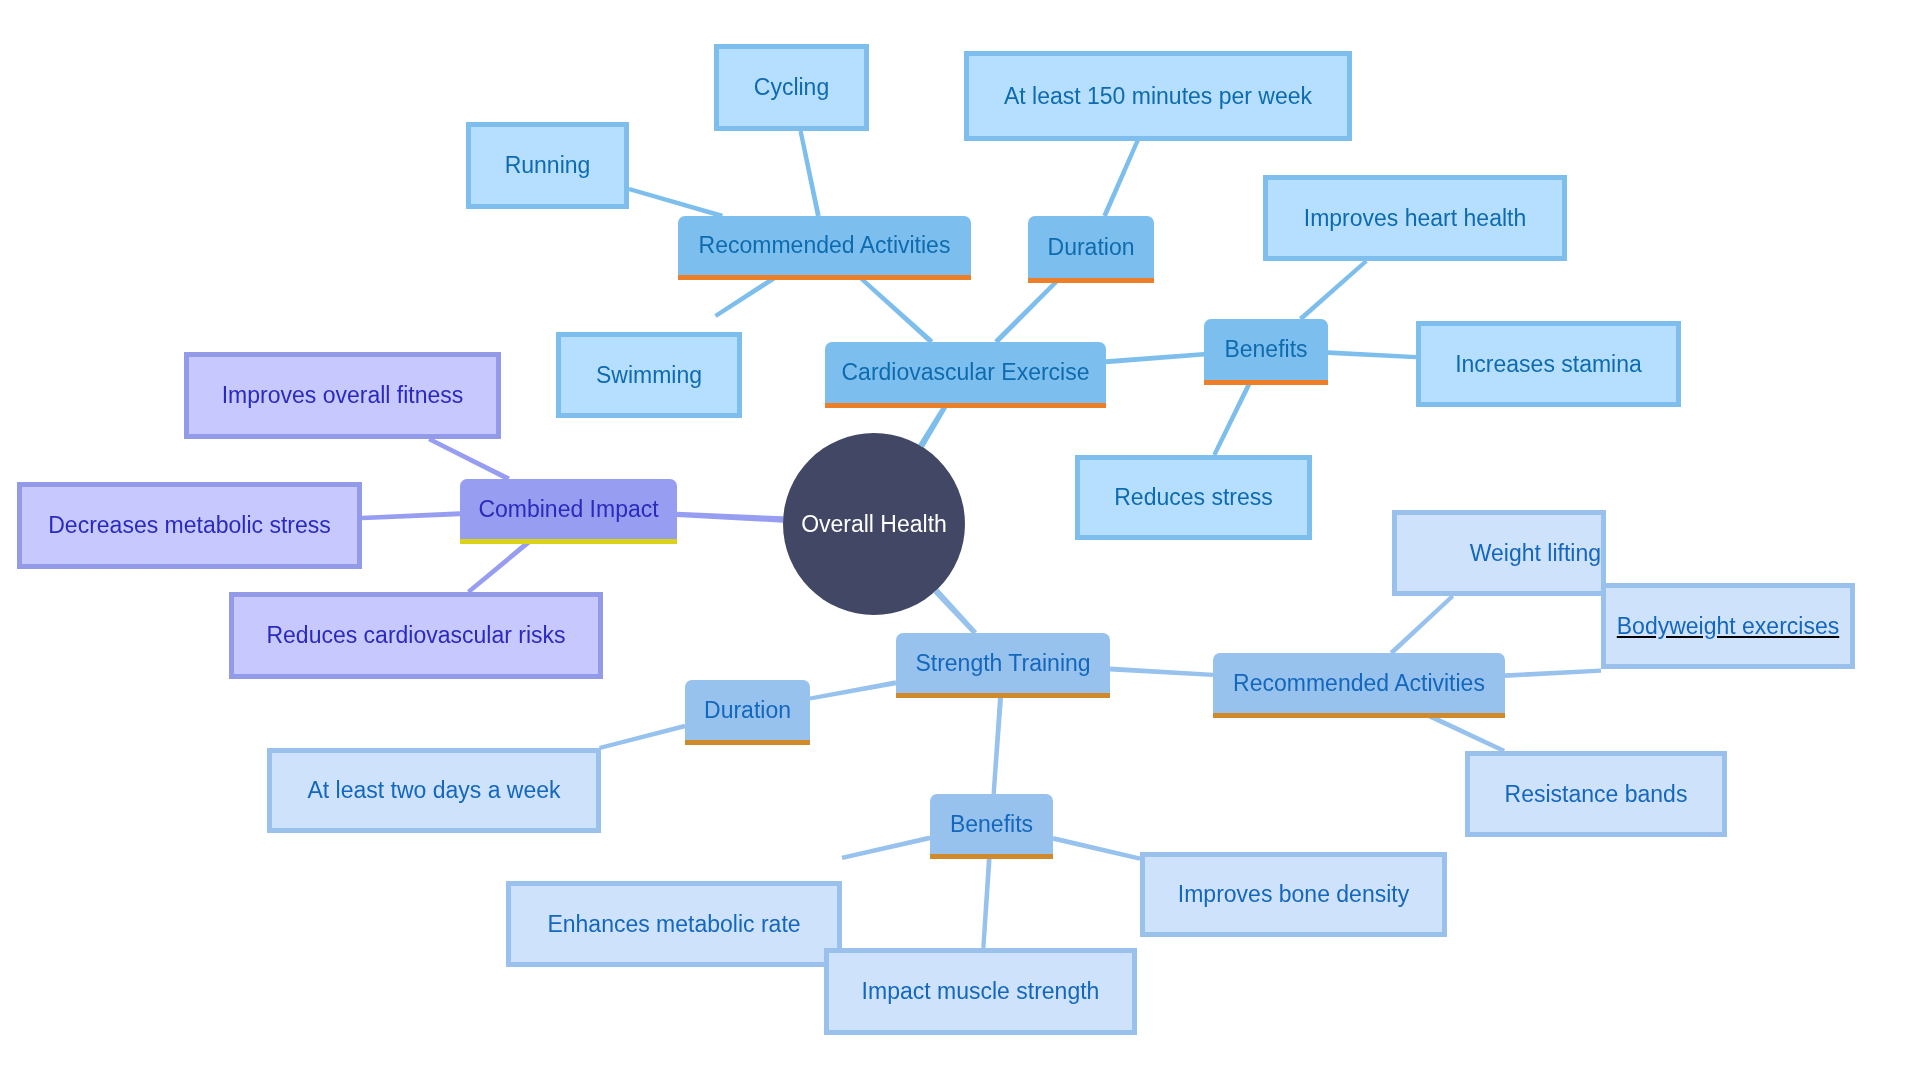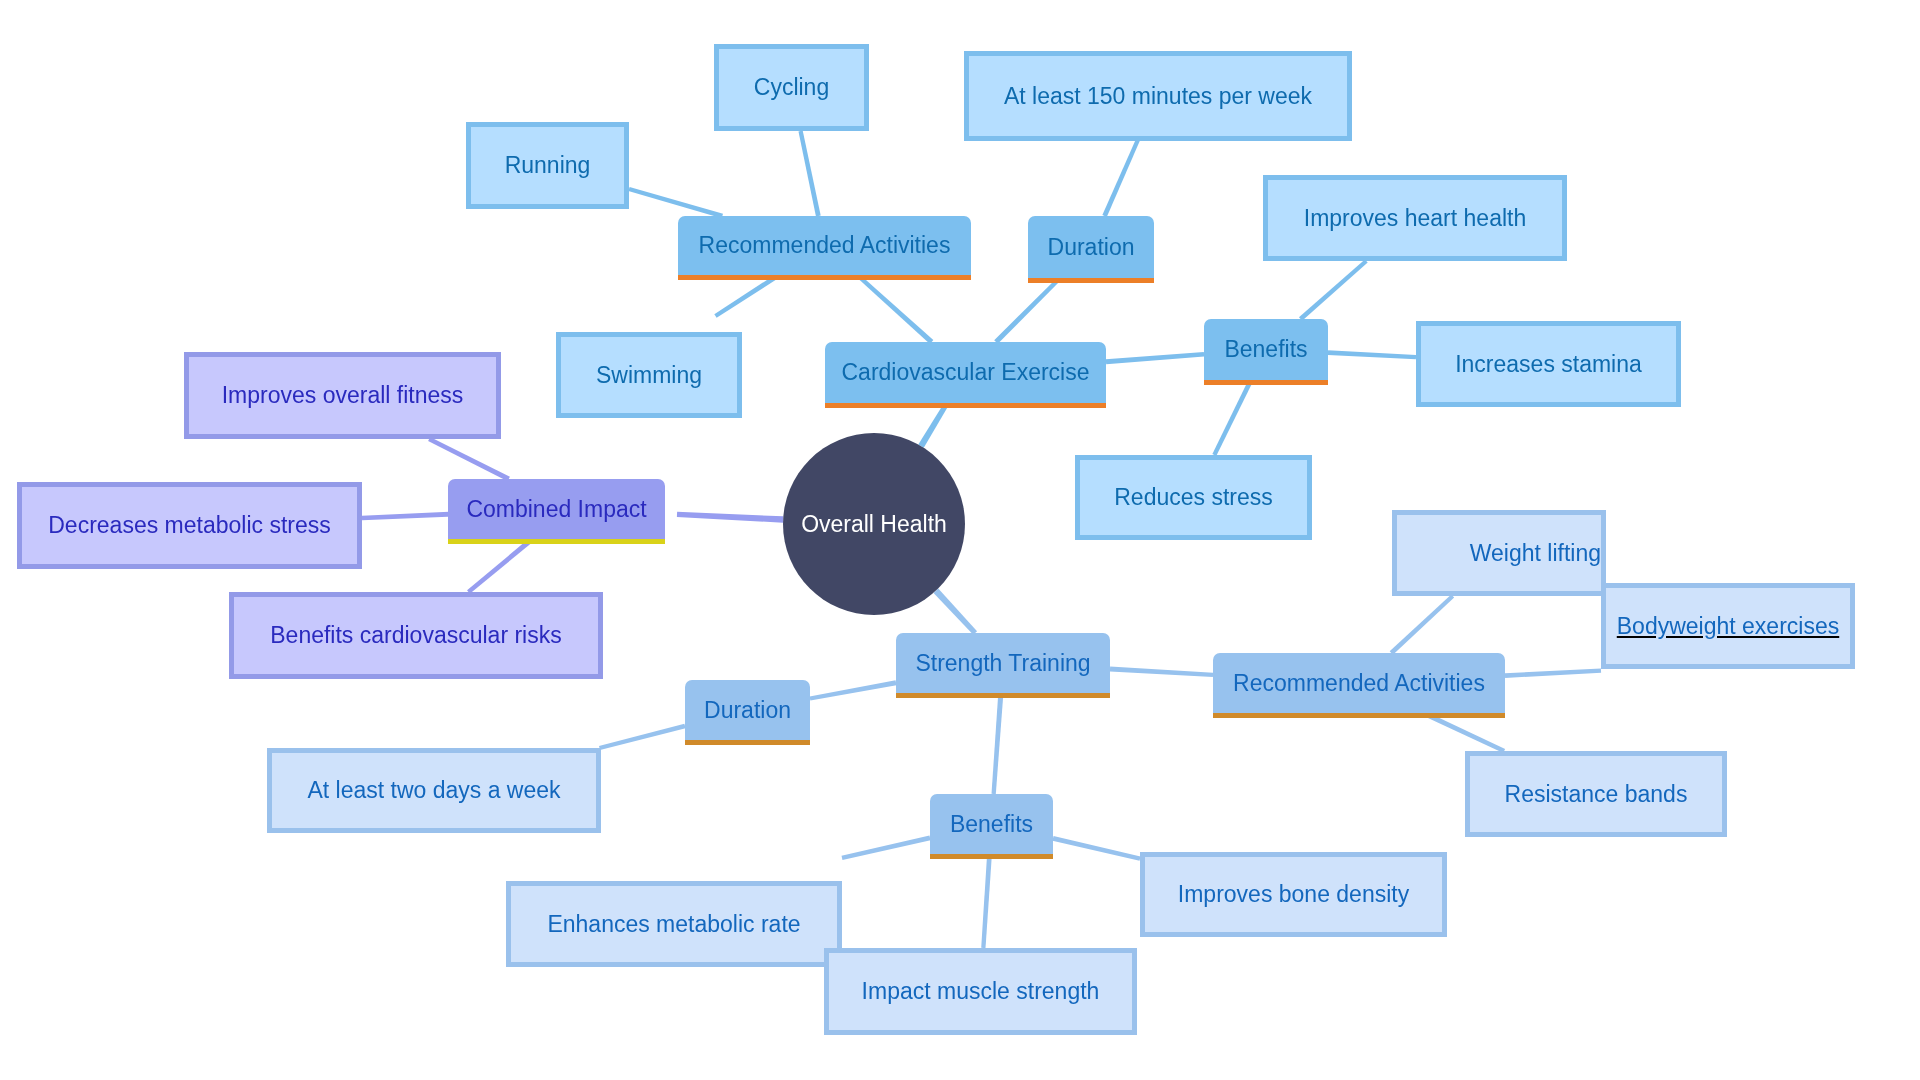"Combined Impact" div.node { left: 448px -> 460px }
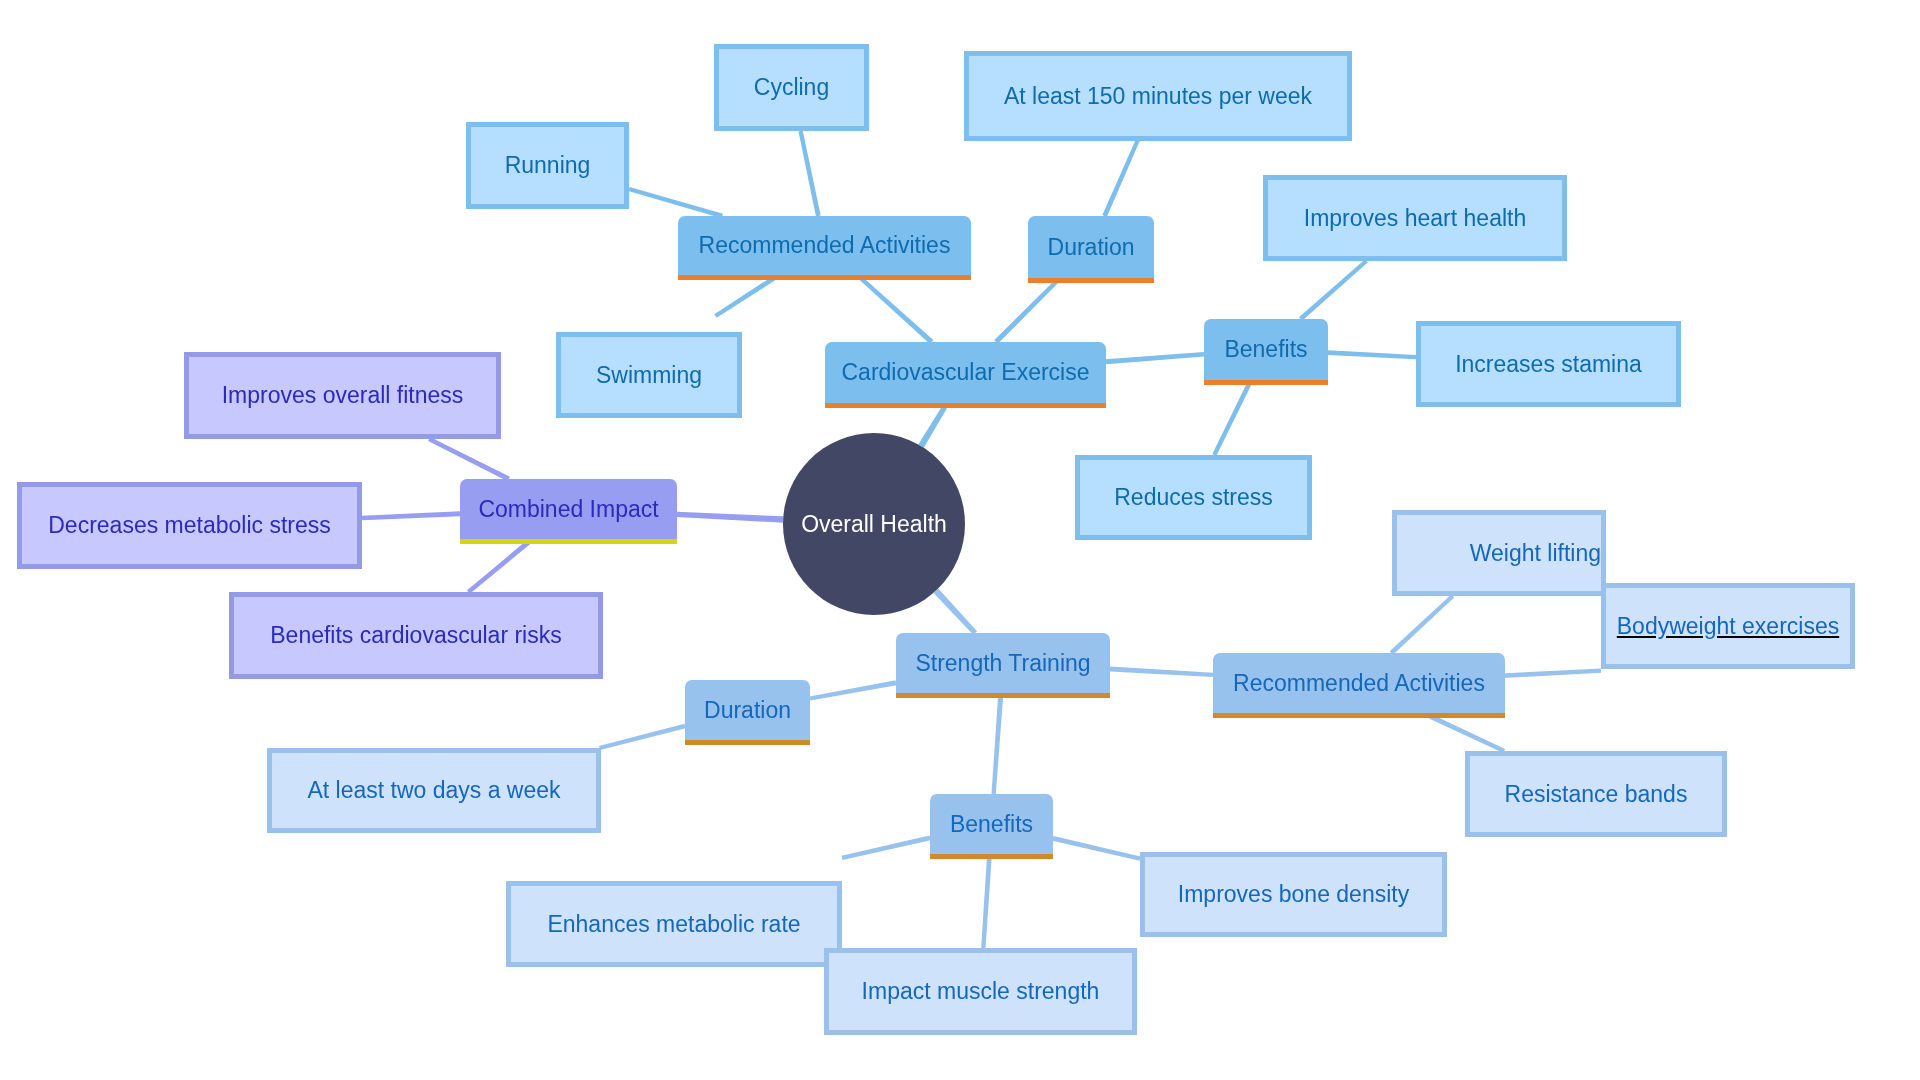"Benefits cardiovascular risks" span.node-label { text: Benefits -> Reduces }
